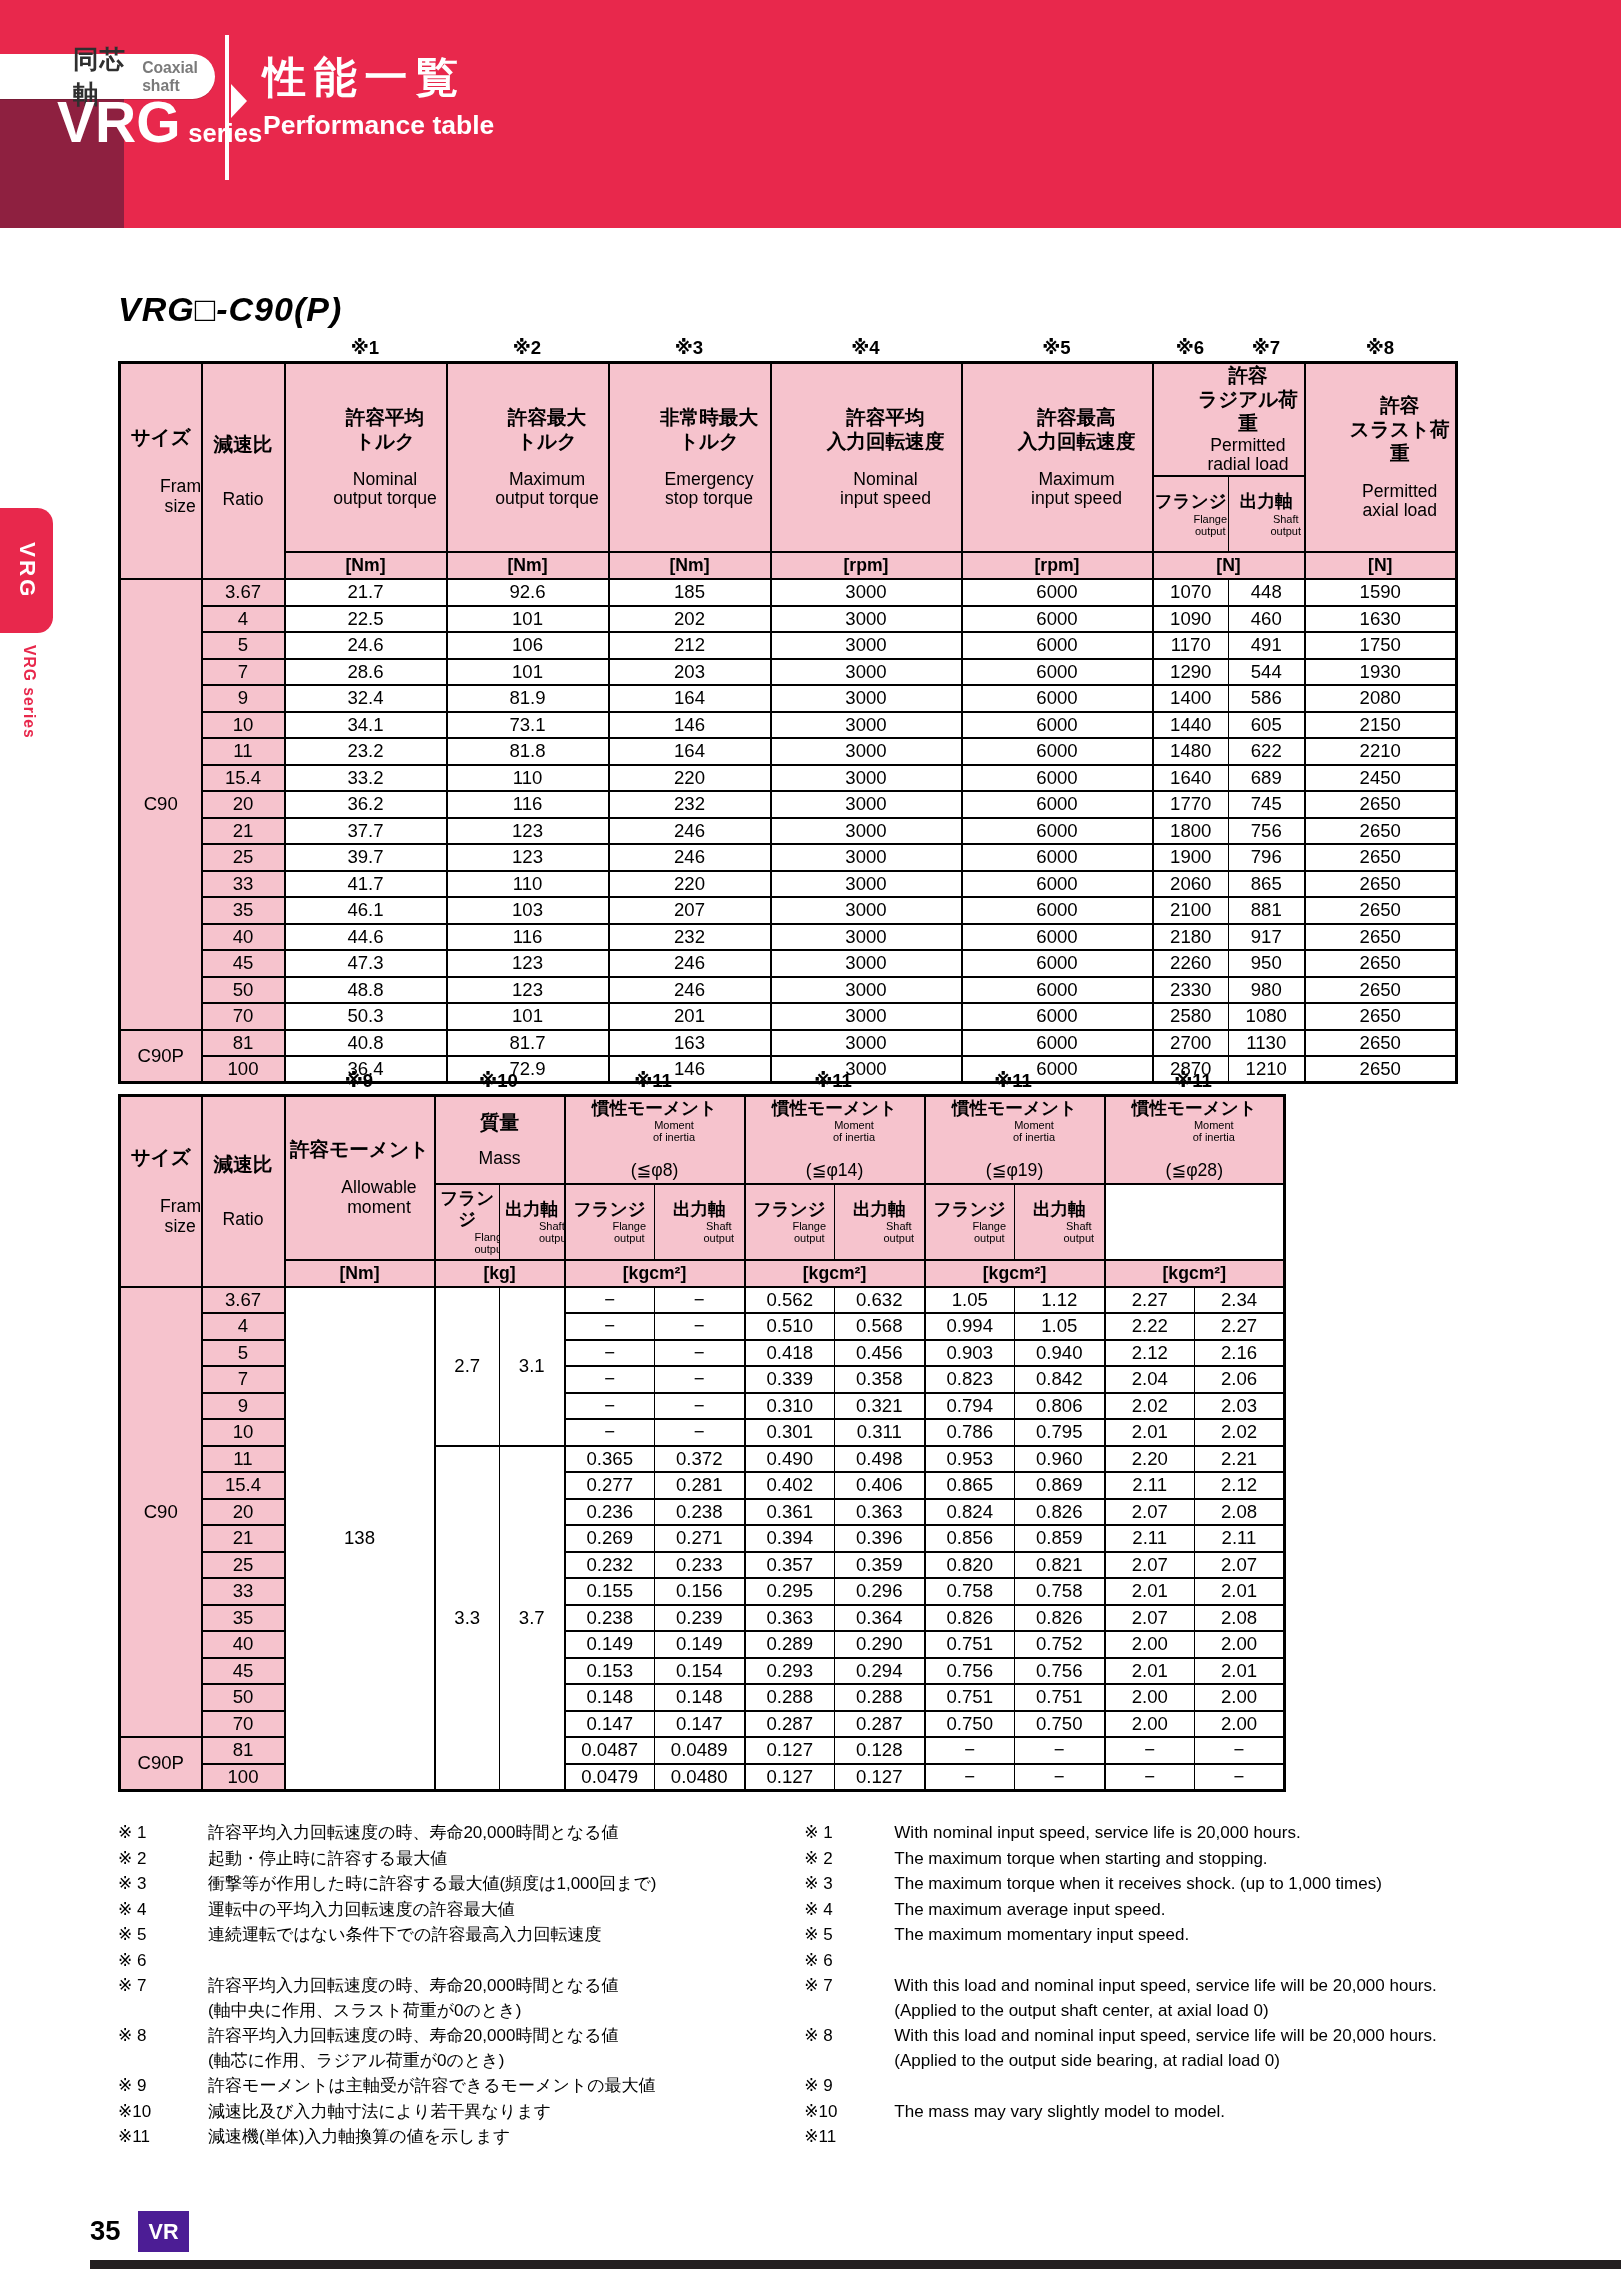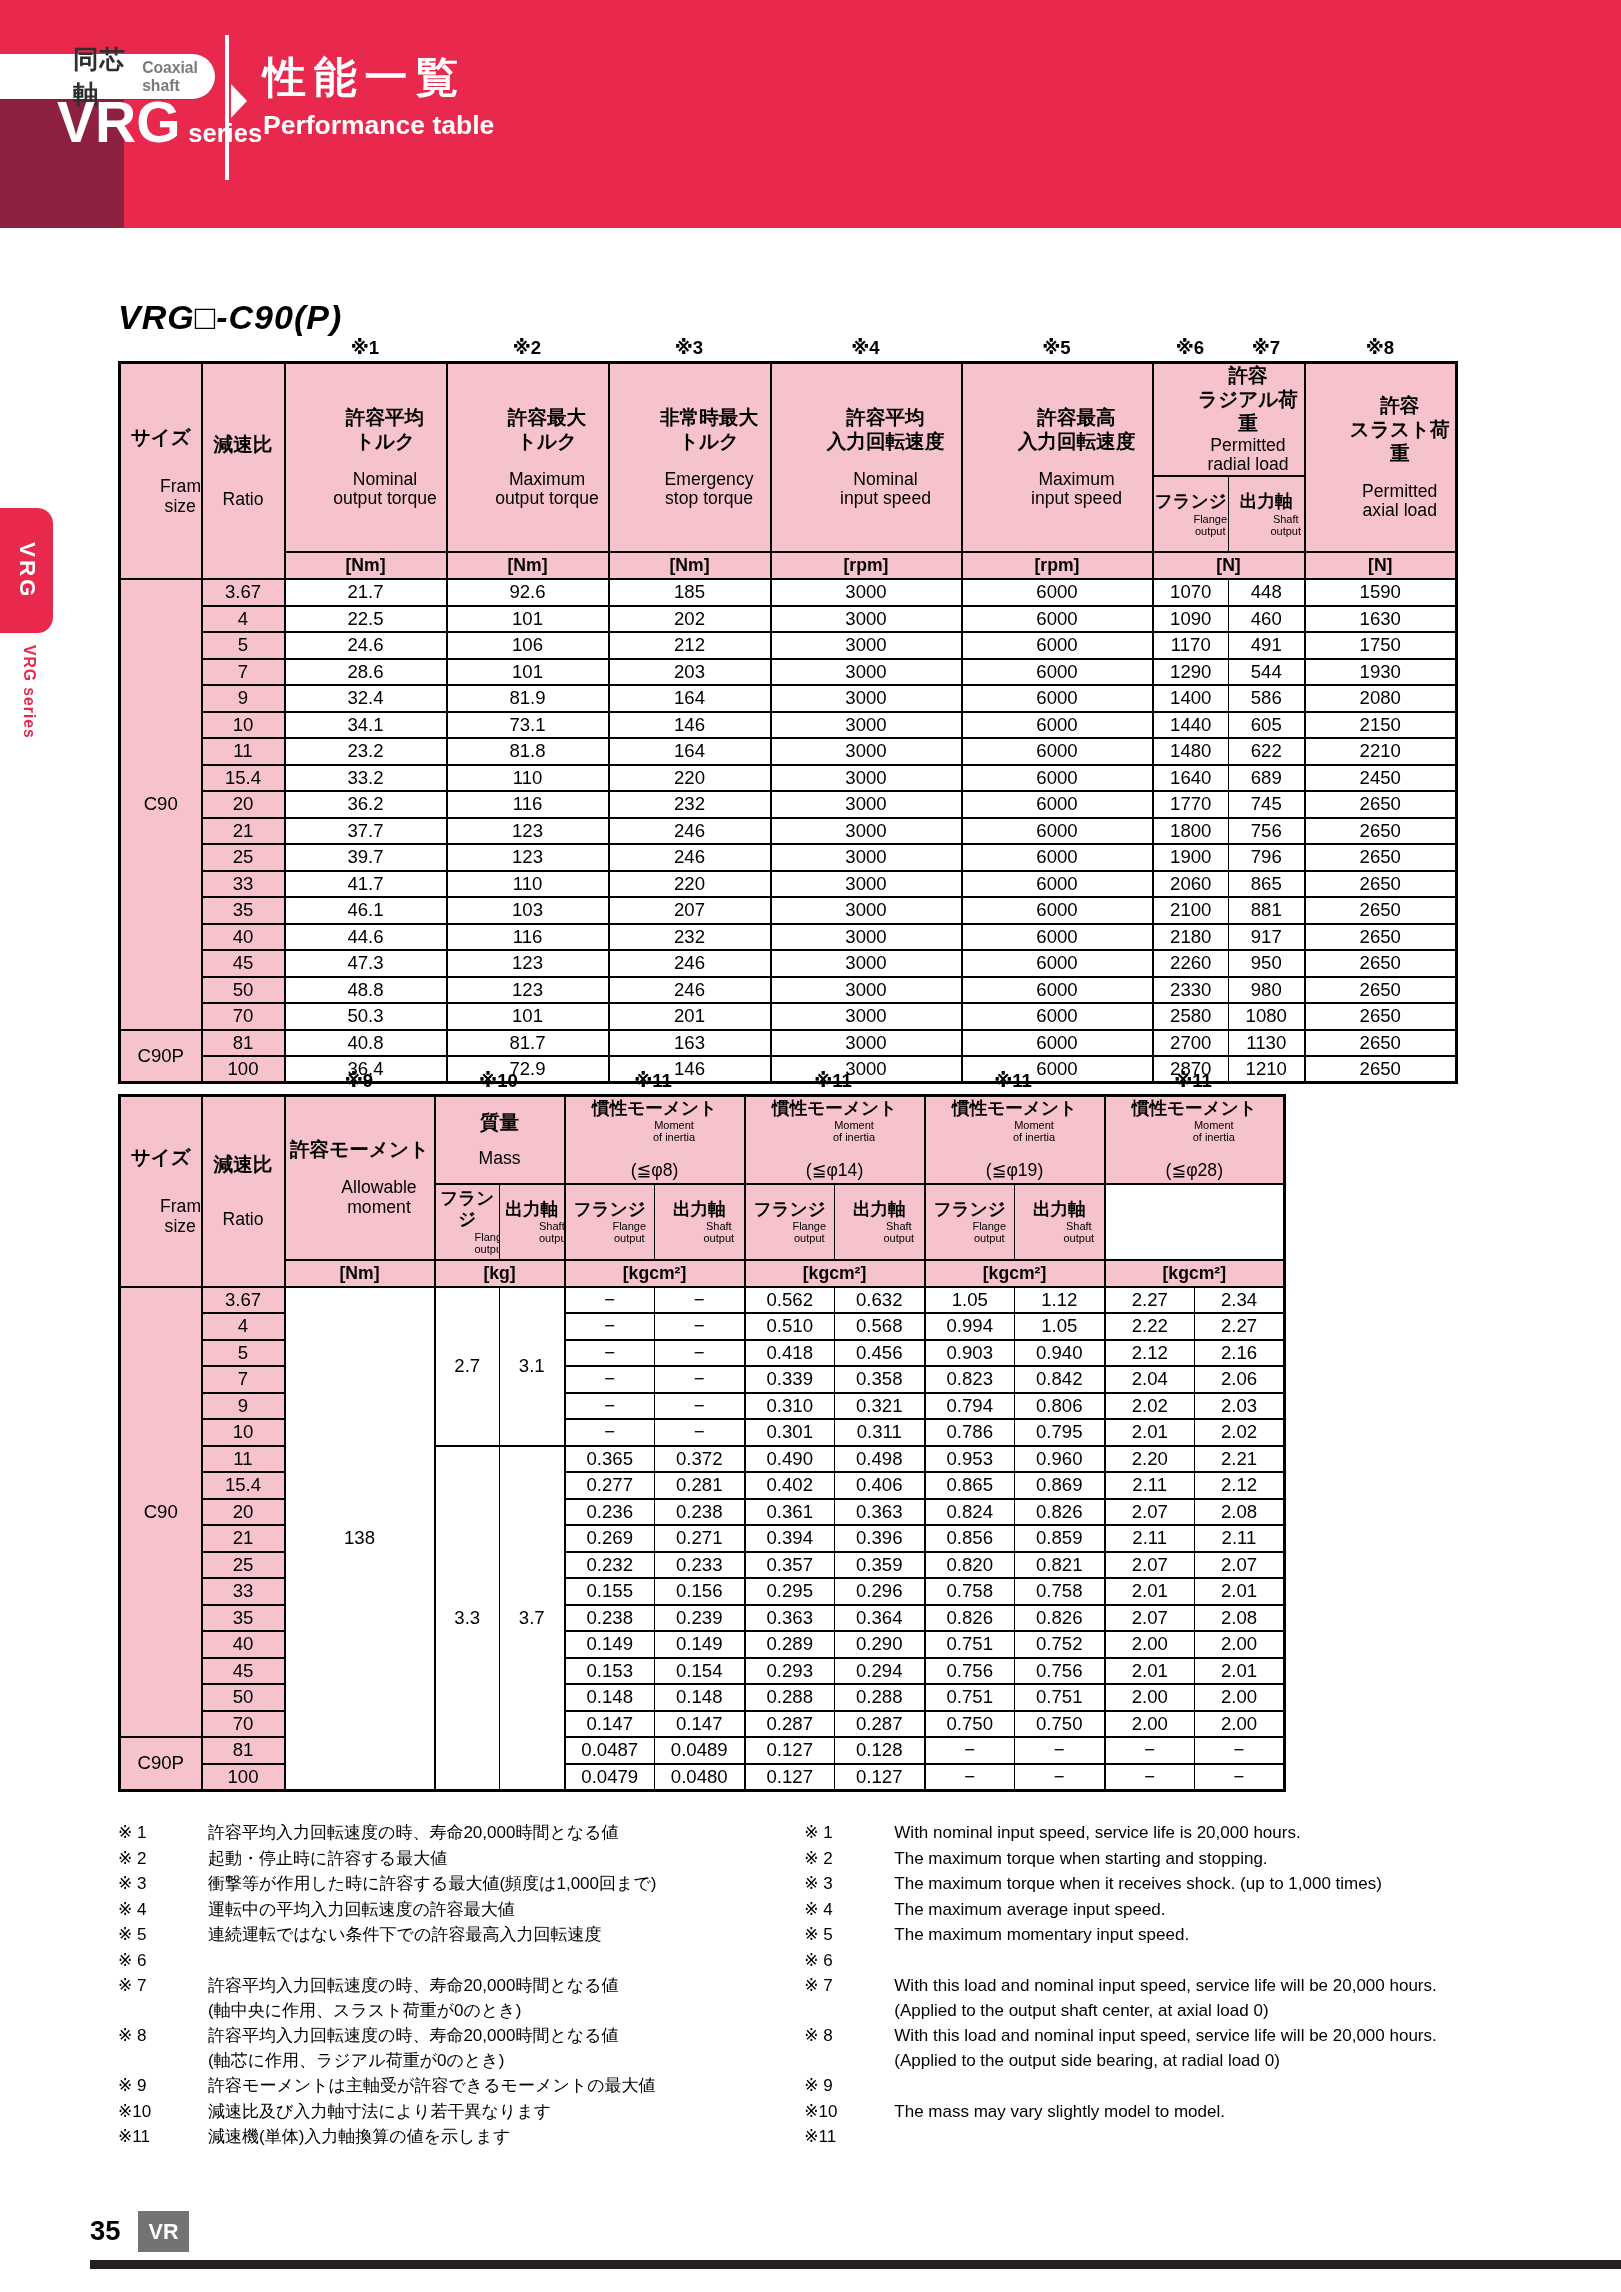"VRG□-C90(P)" .model-title { margin-top: 8px -> none }
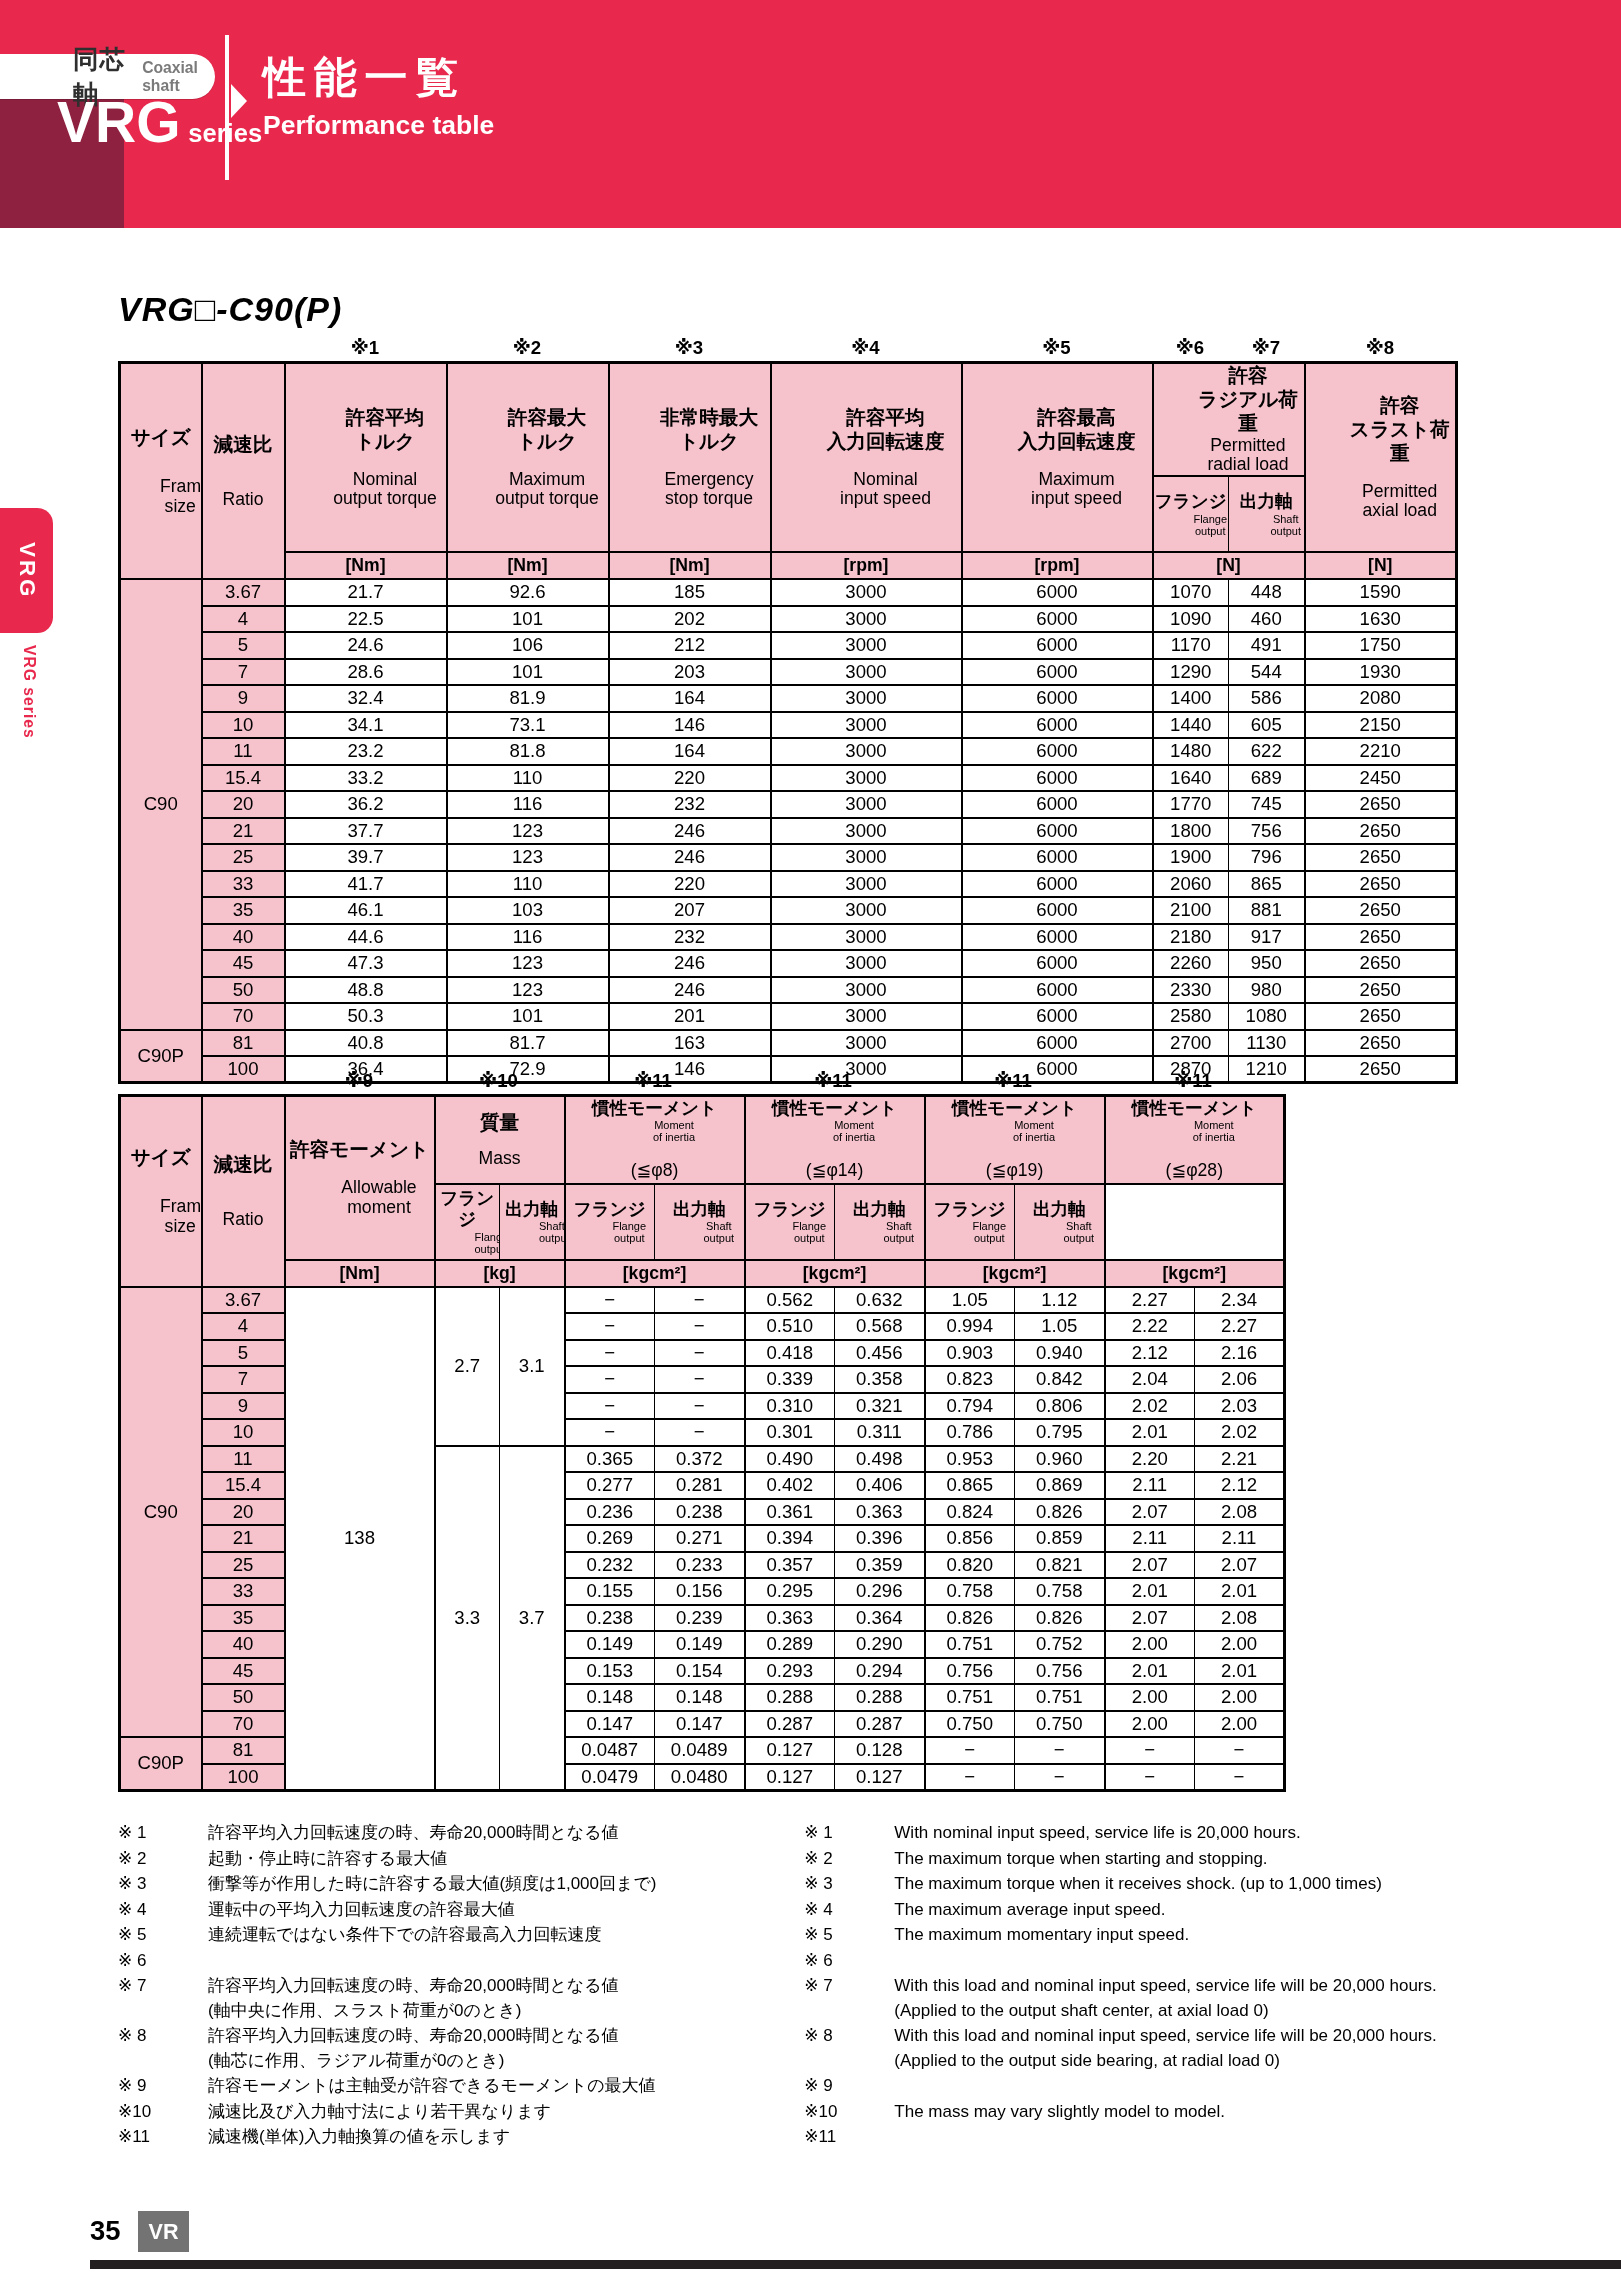"VR" .footer-vr { background: #737373 -> #4c1d95 }
